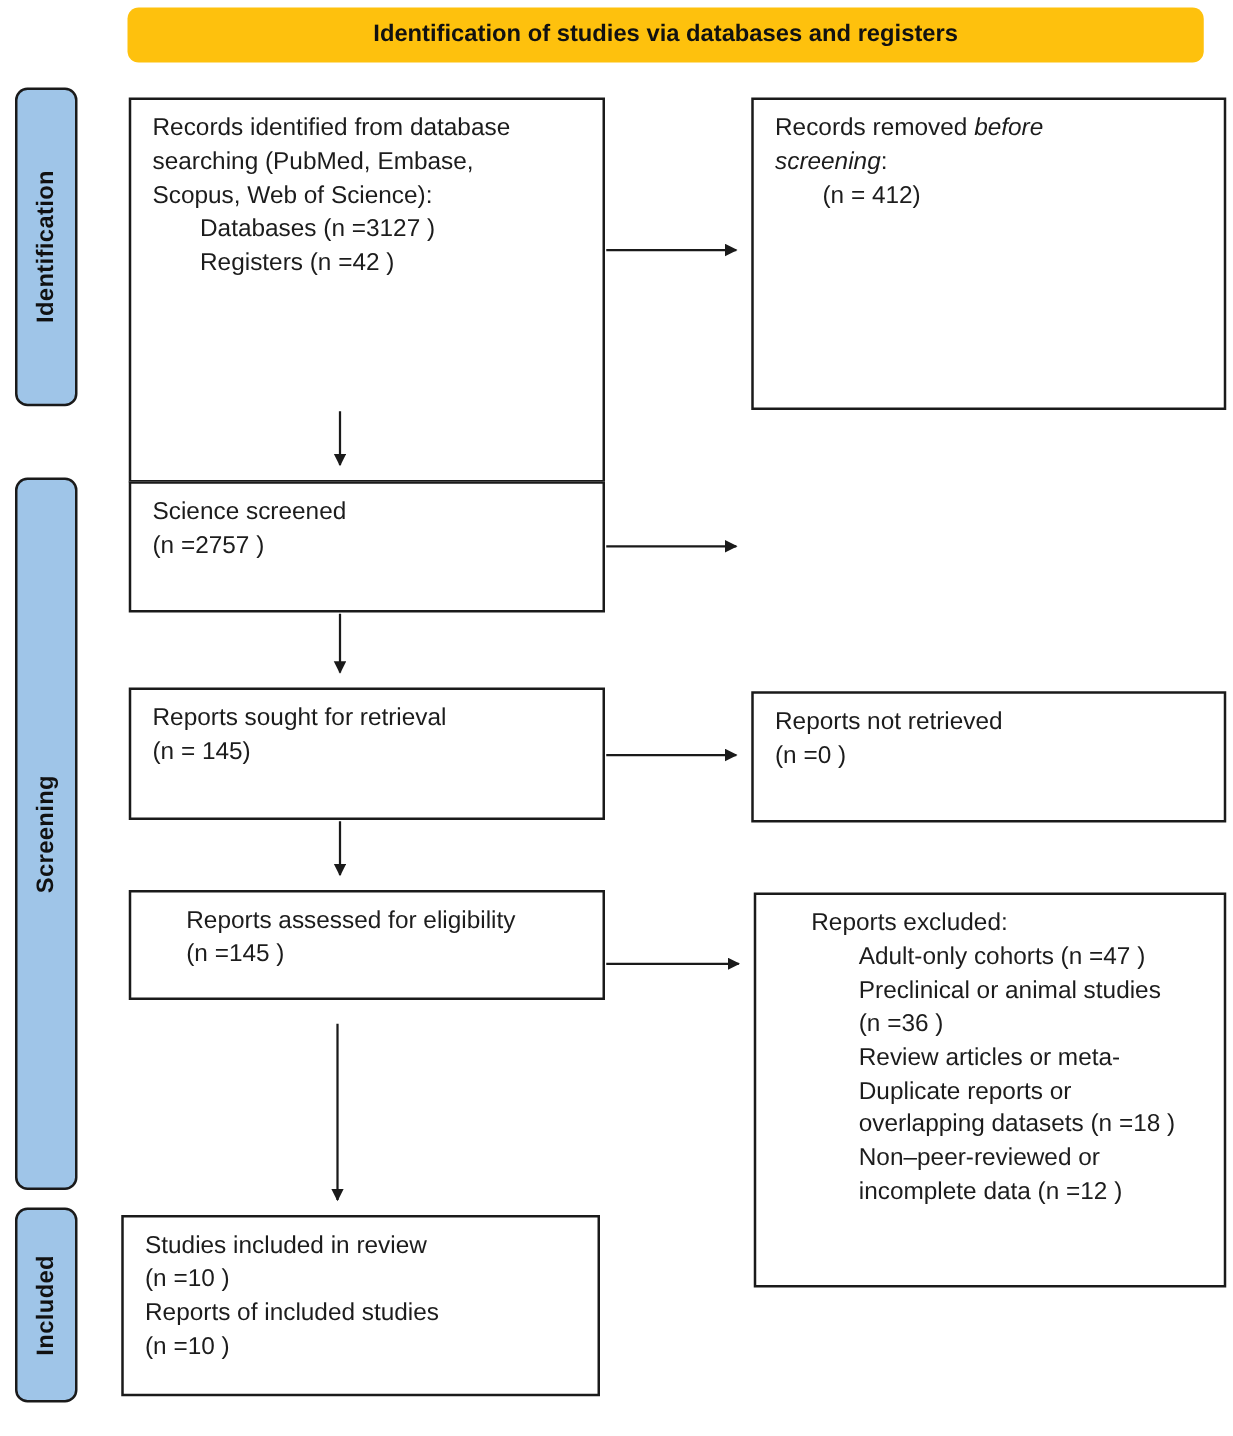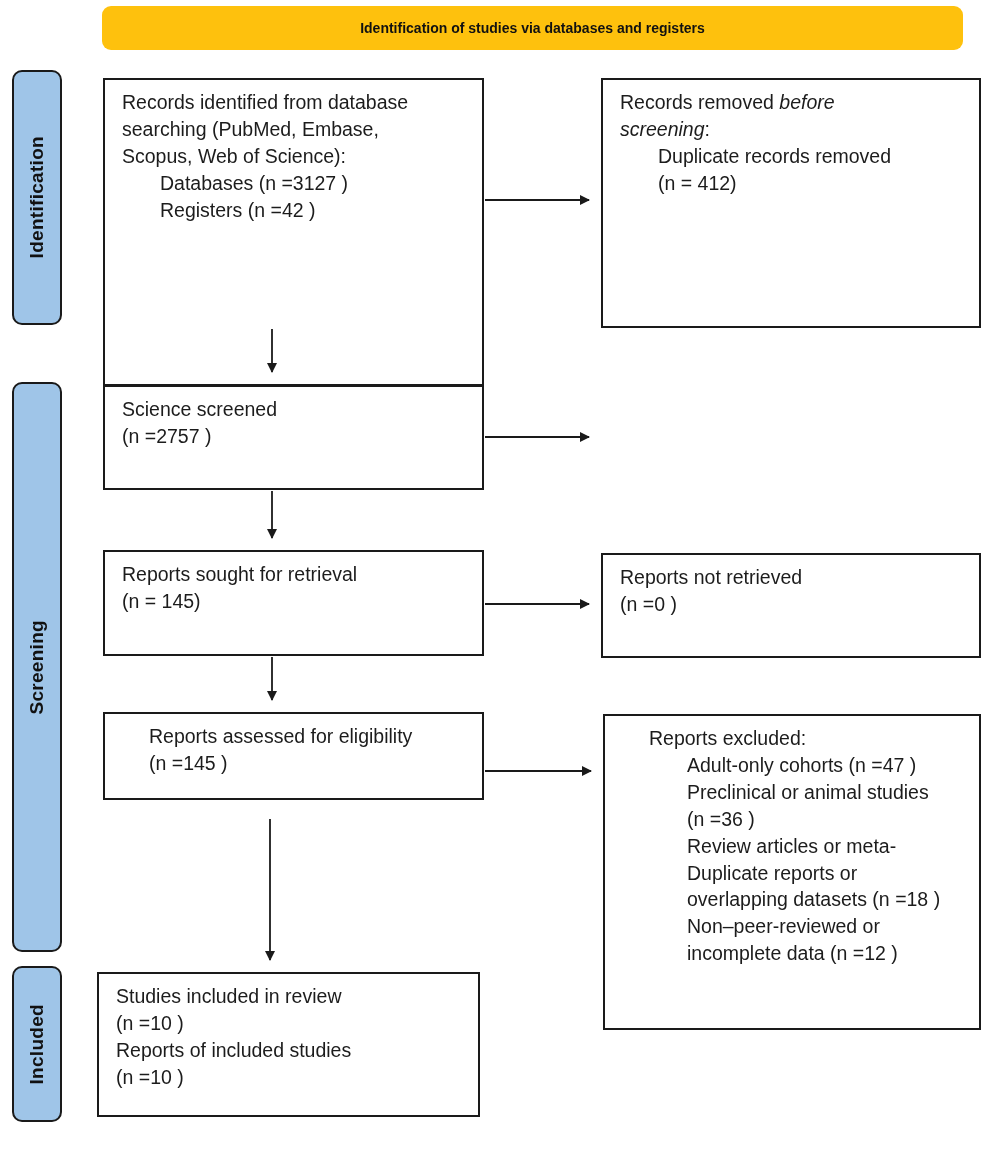"Identification of studies via databases" .banner { font-size: 14px -> 19px }
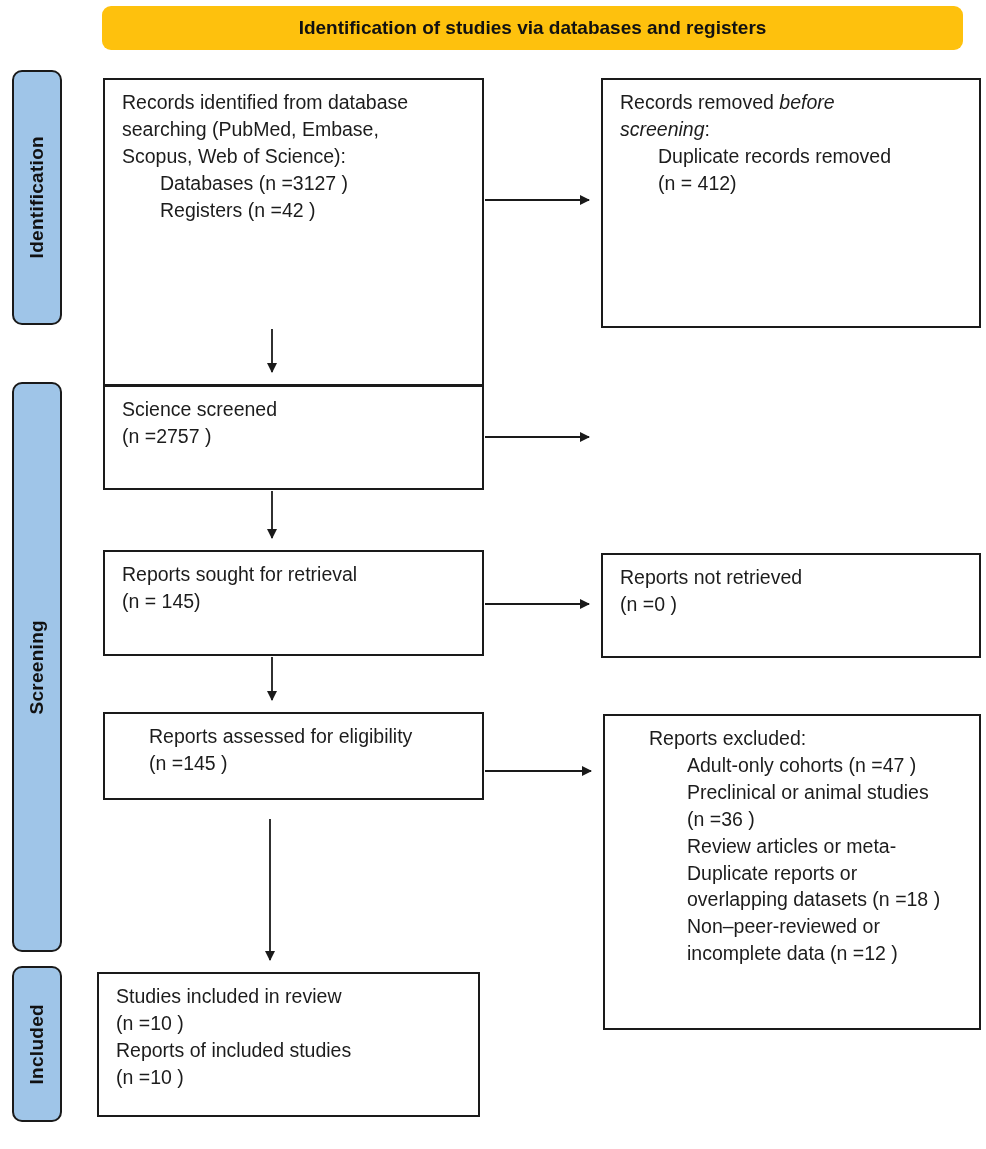"Duplicate records removed" div.line { html: <div><span>Duplicate records removed</span></div> -> none }
